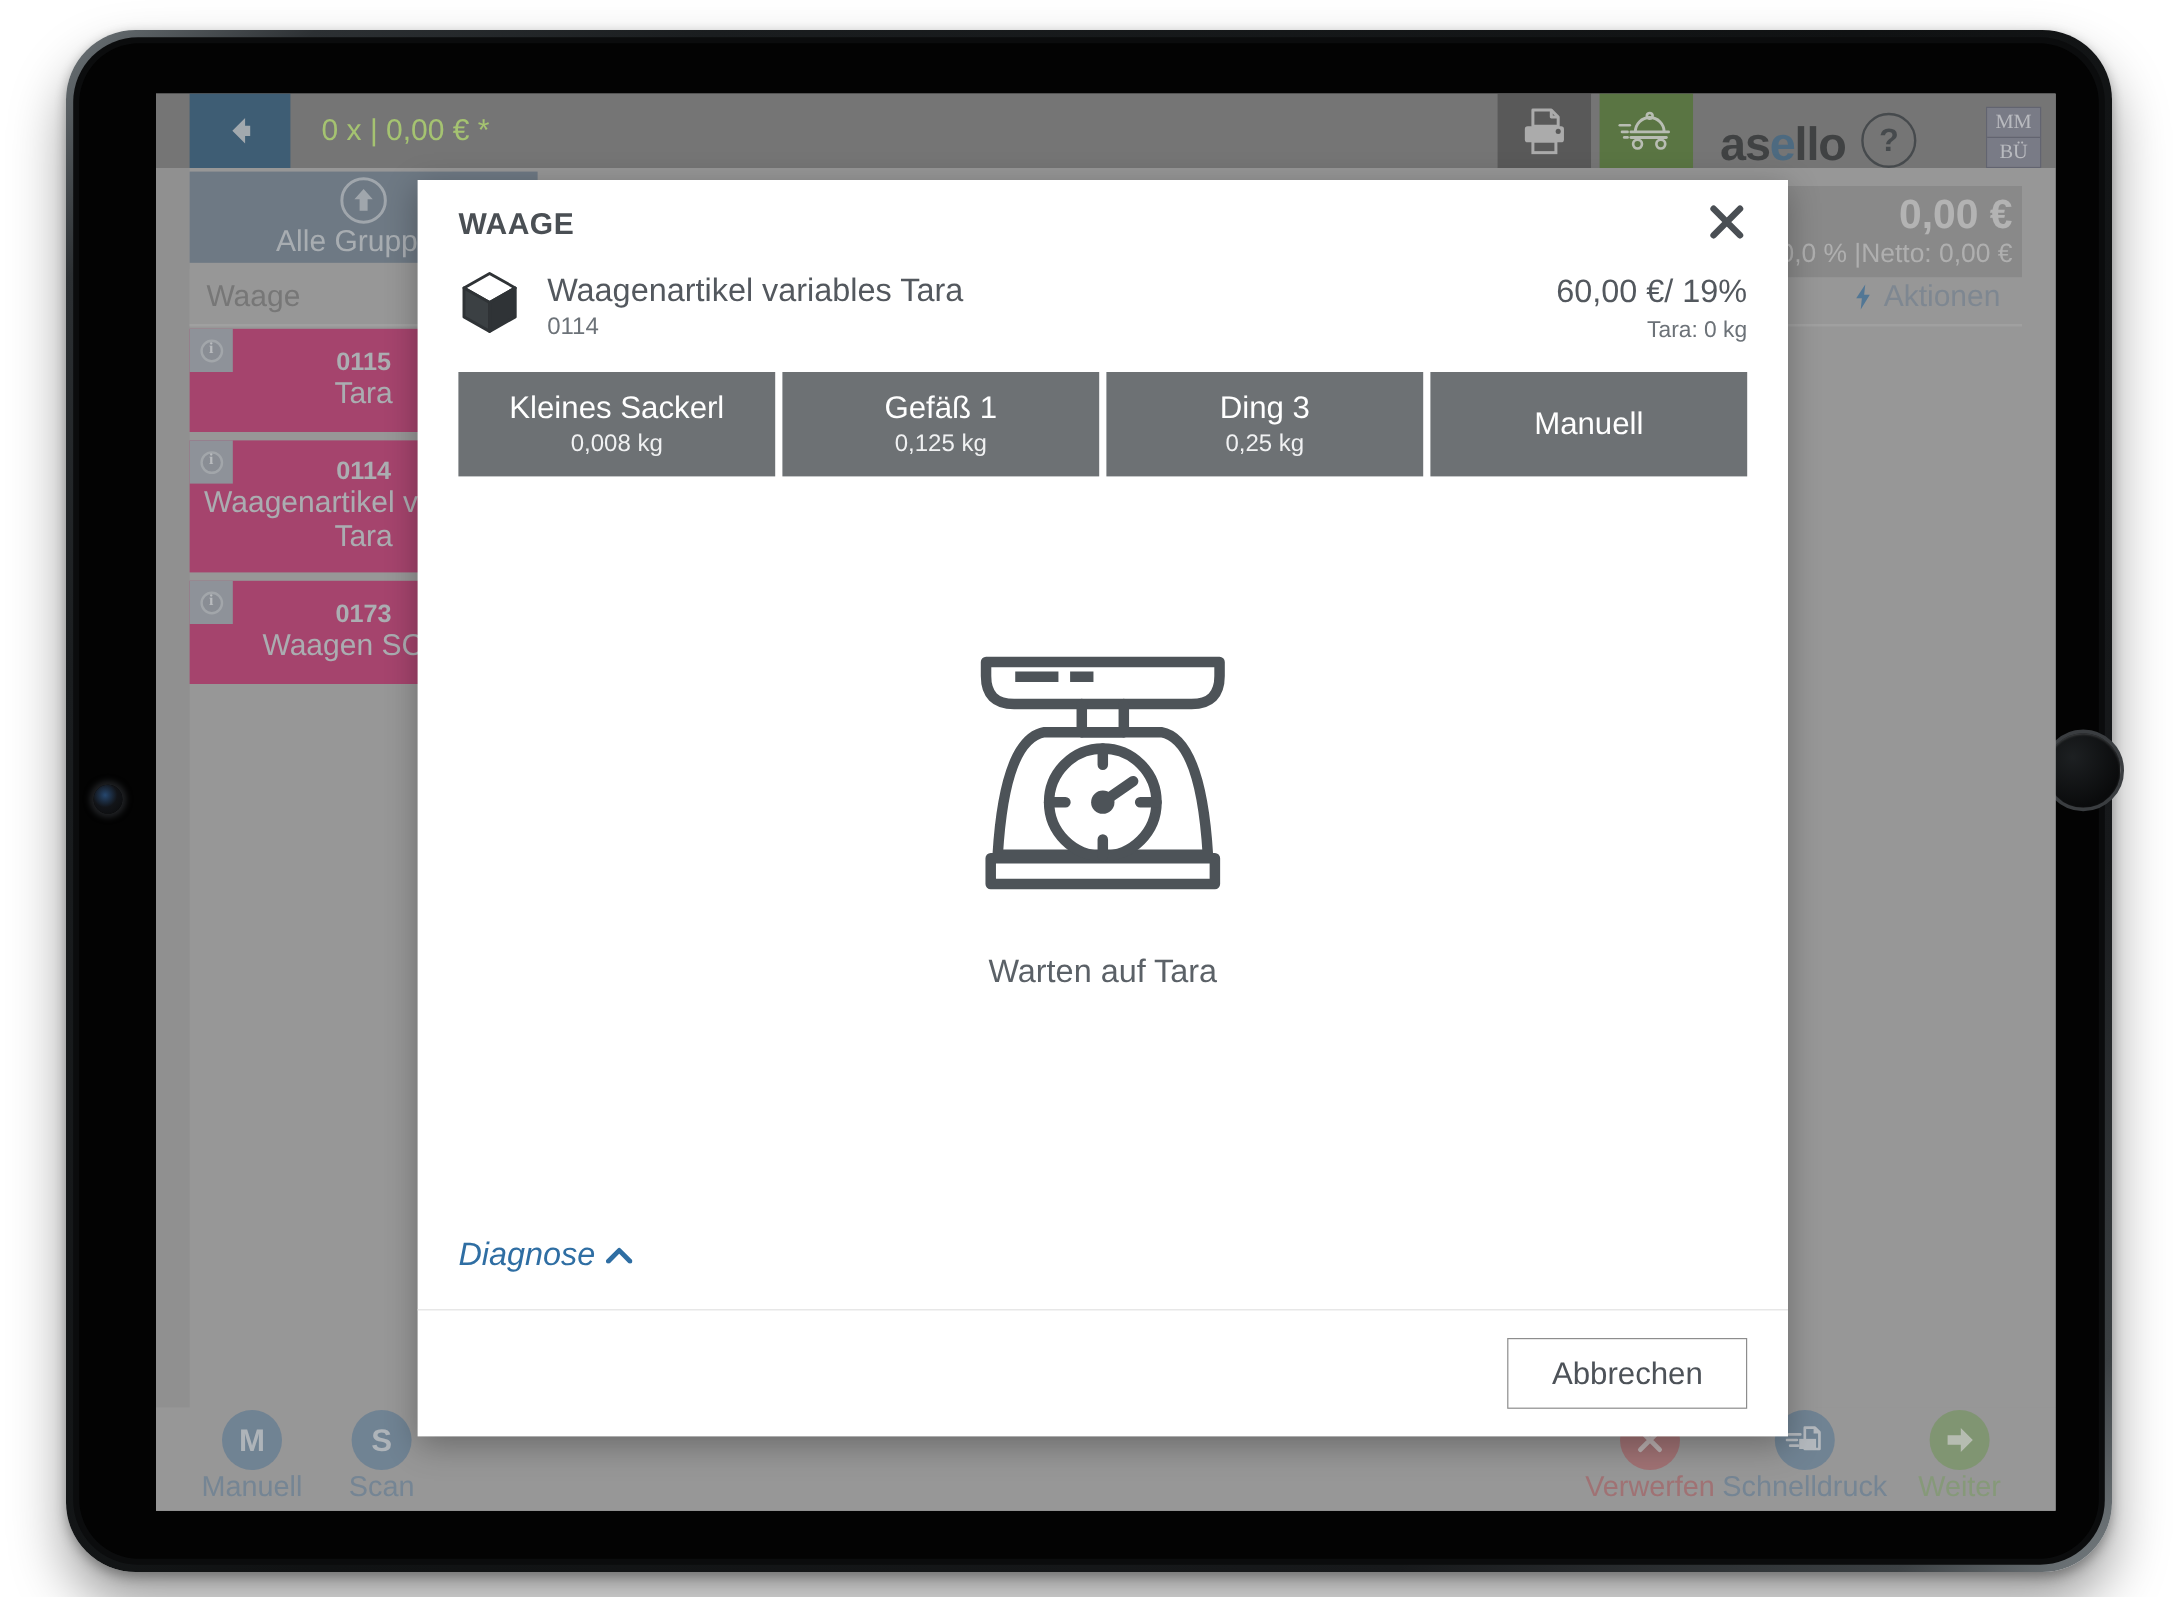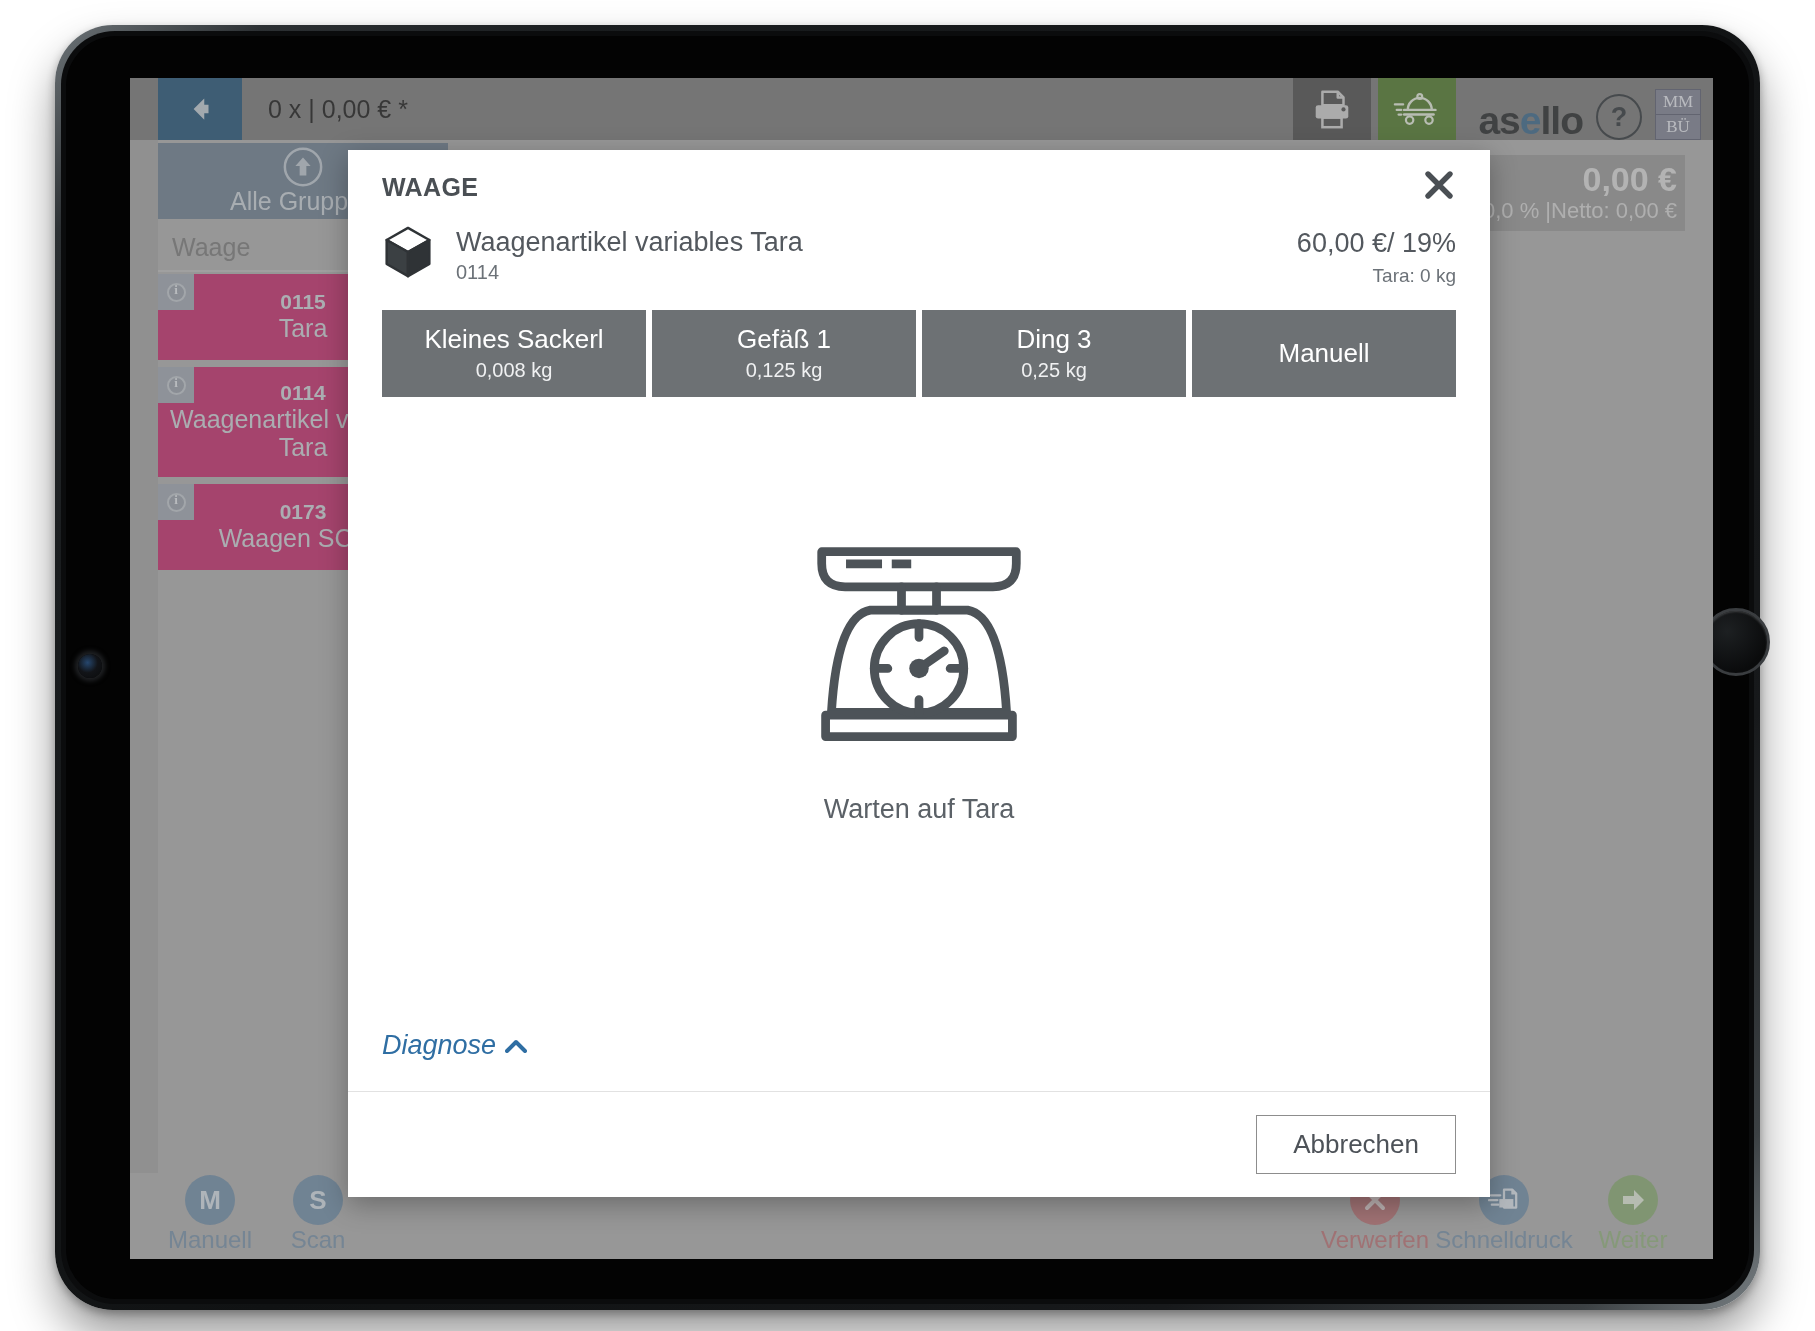"0 x | 0,00 €" .cart-summary { color: #000000 -> #bef264 }
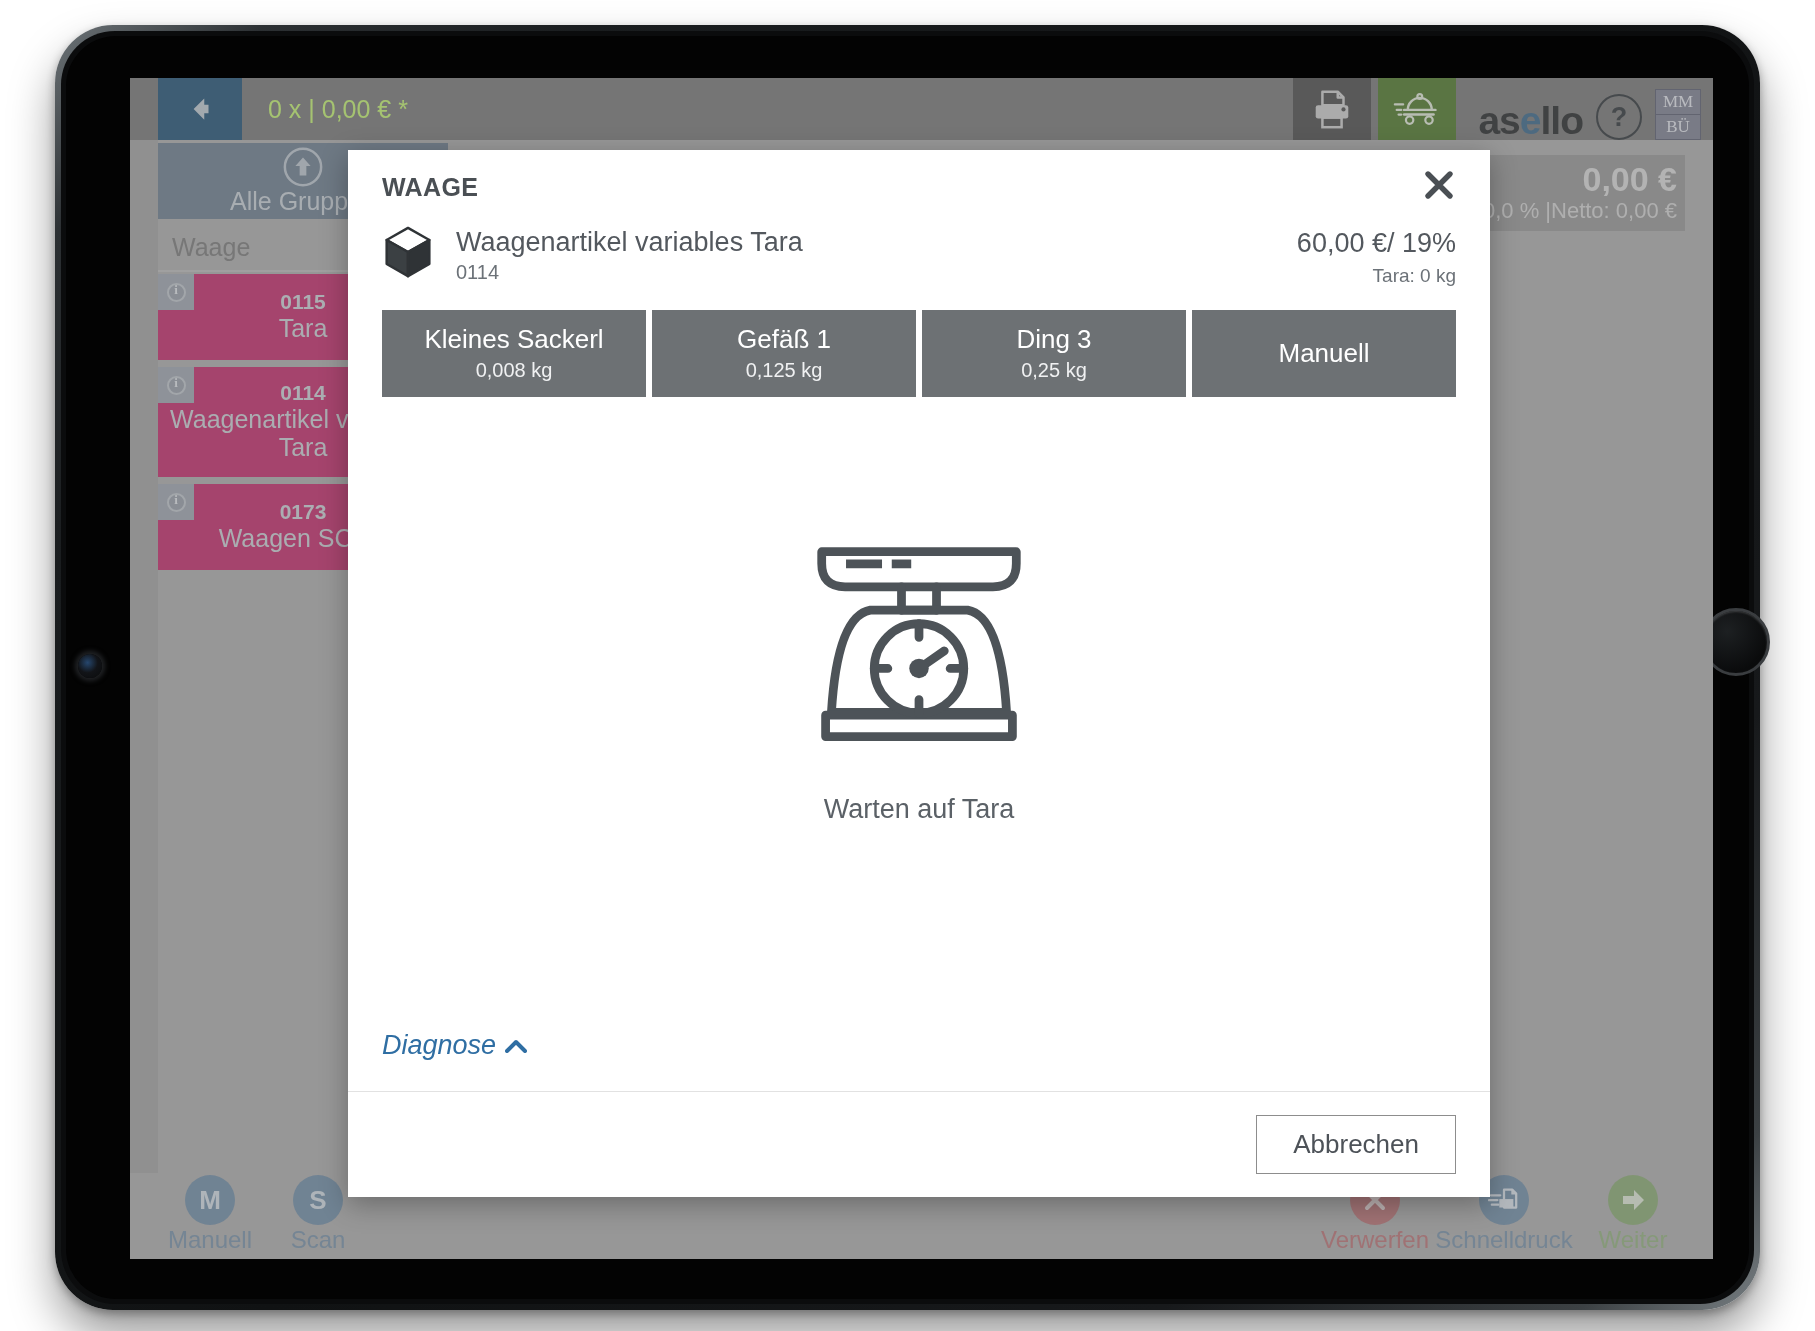"MM" .user-badge { margin-left: none -> 45px }
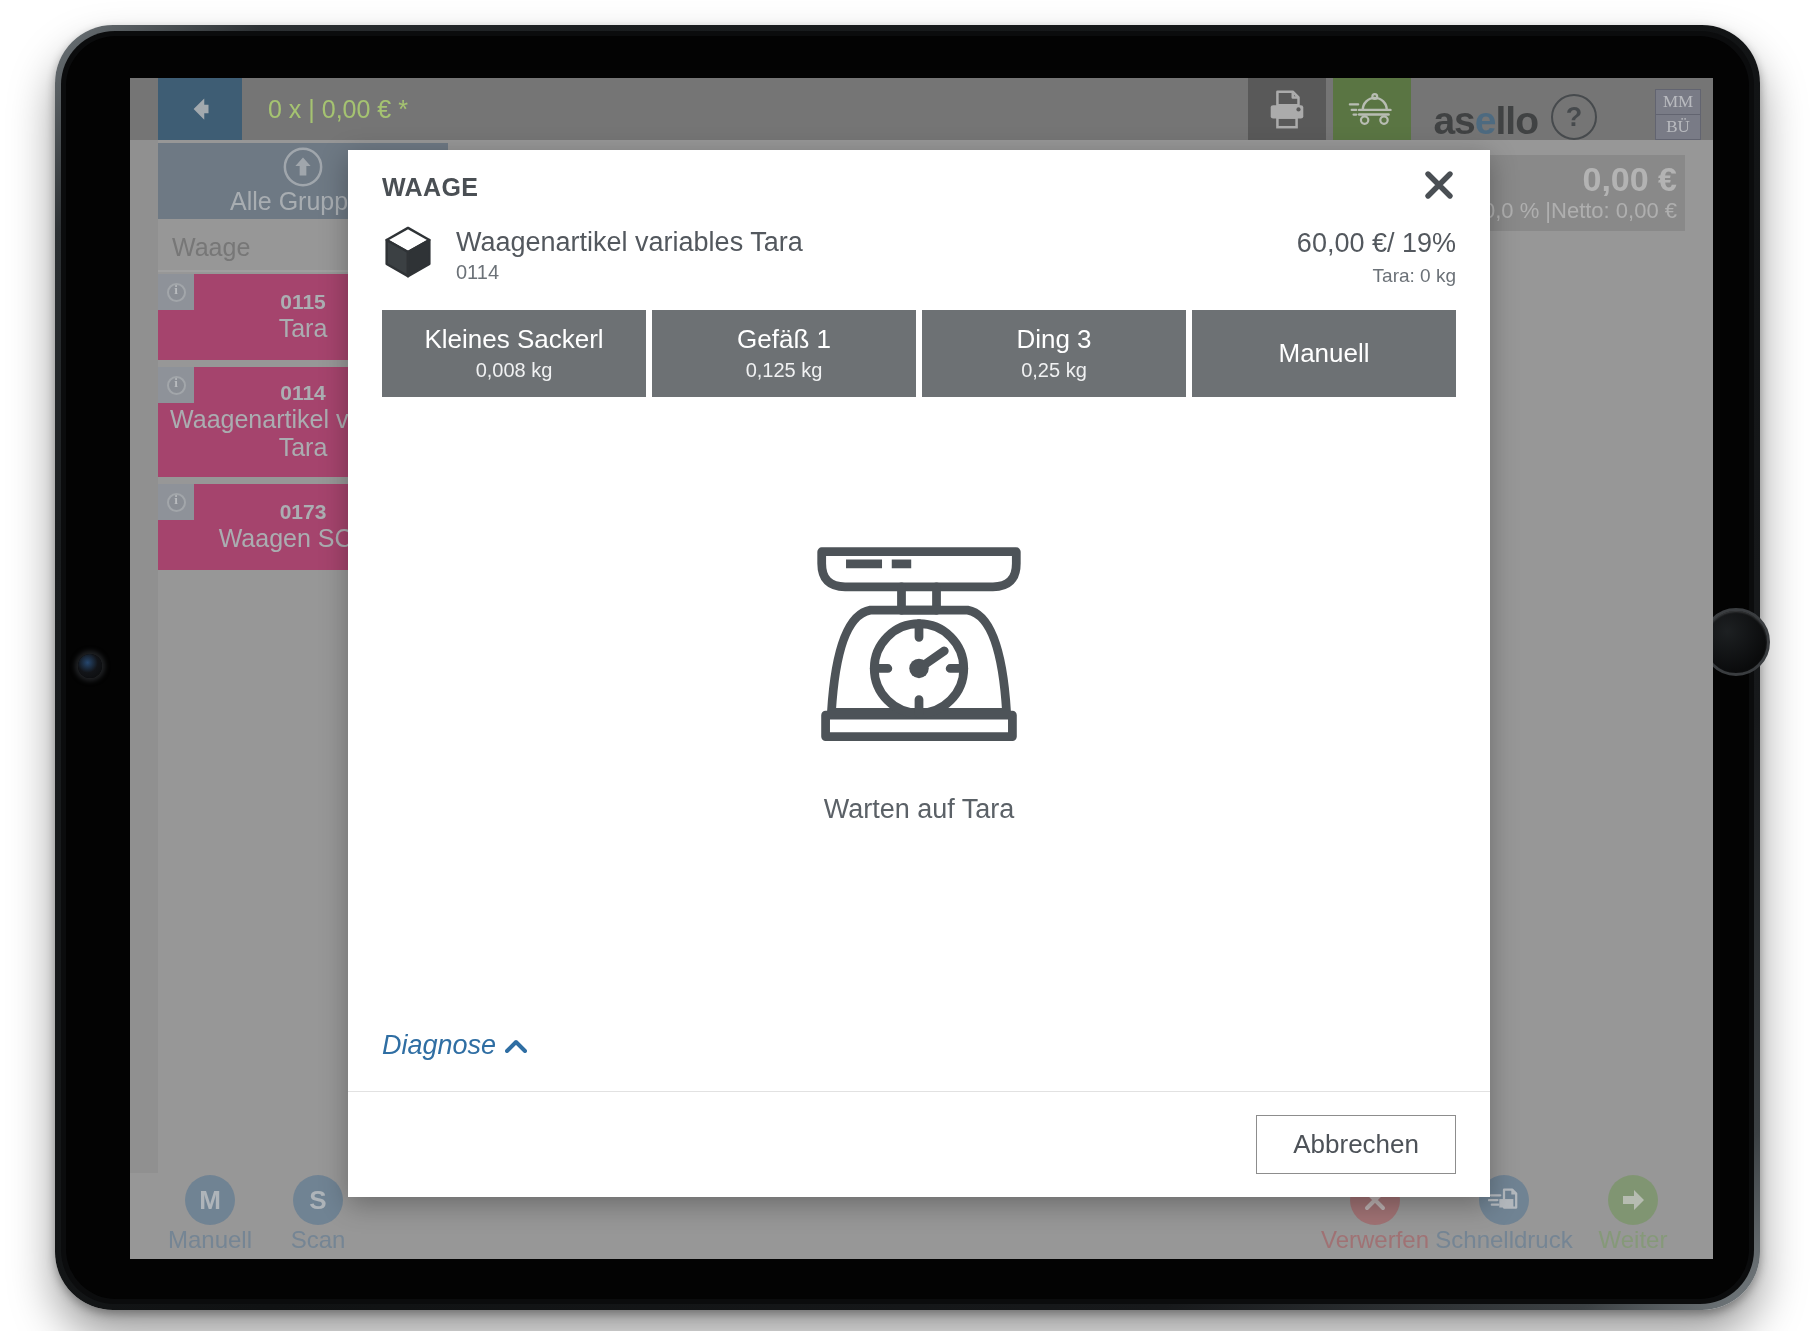"Aktionen" div.actions-row { html: none -> <div> <svg> <path></path> </svg> <span>Aktionen</span> </div> }
